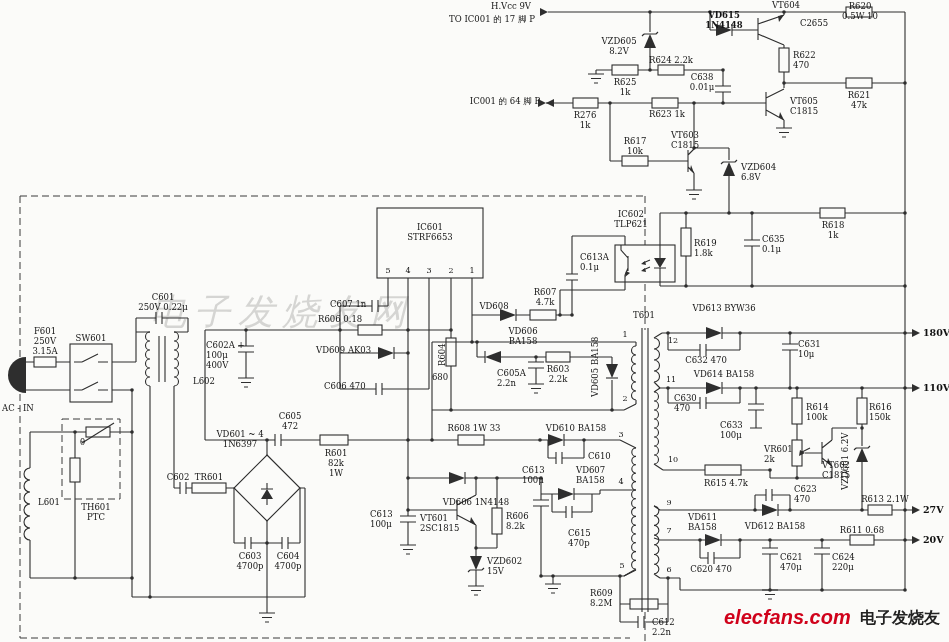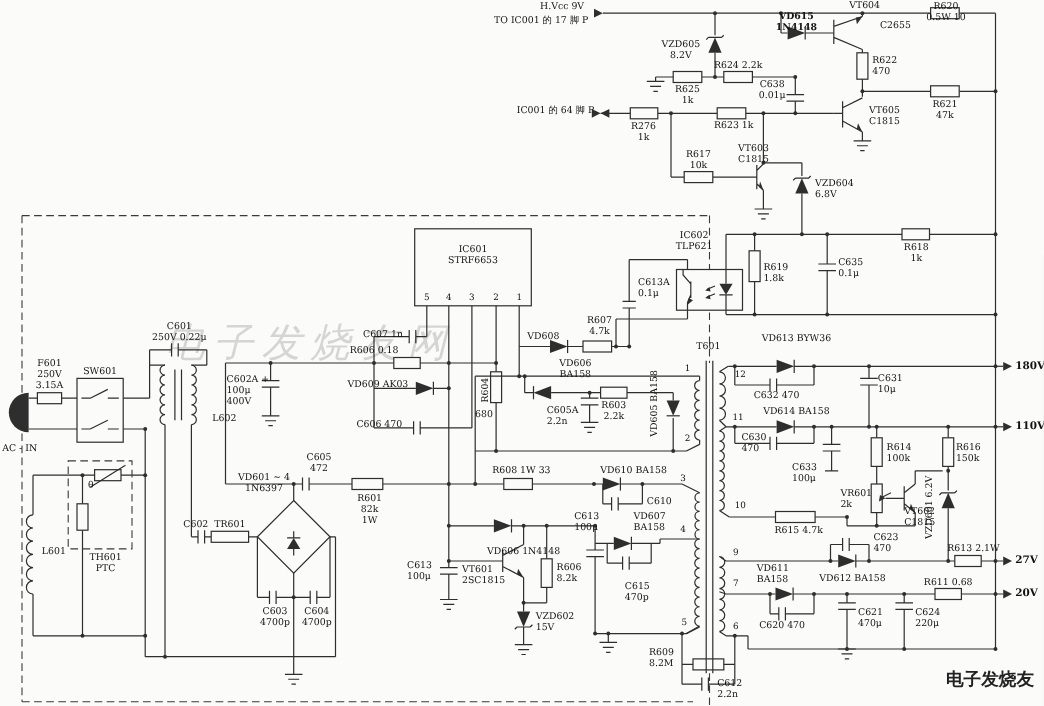"elecfans.com" div.logo-red { html: none -> <div>elecfans.com</div> }
